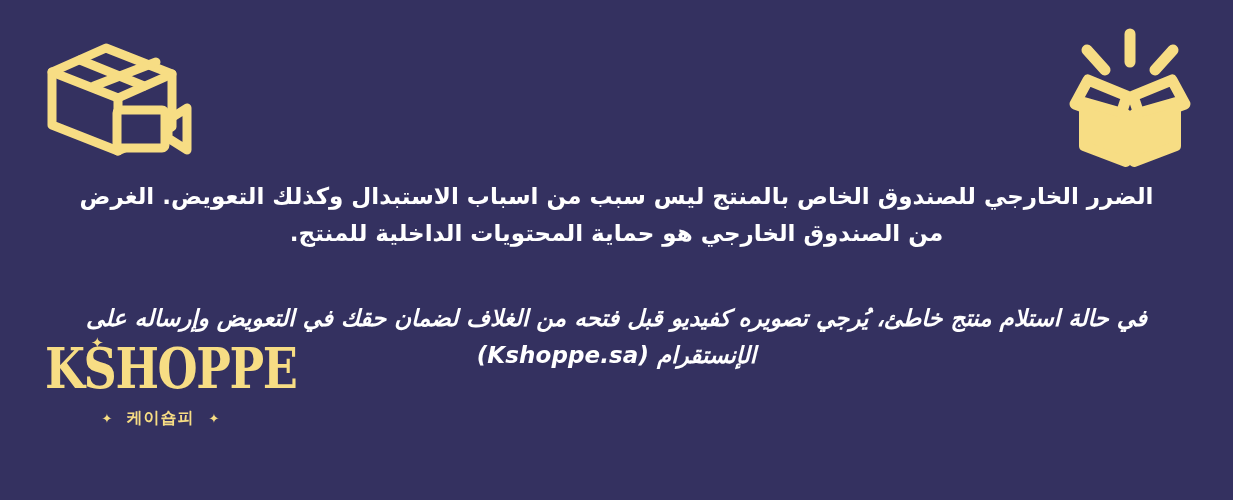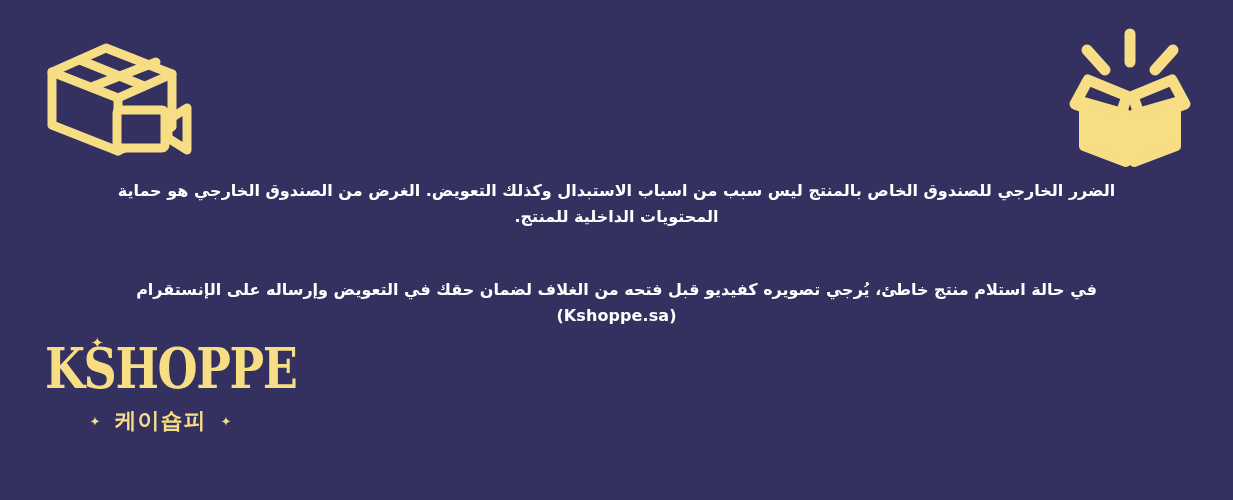"الضرر الخارجي للصندوق الخاص بالمنتج" .para { font-size: 16px -> 23px }
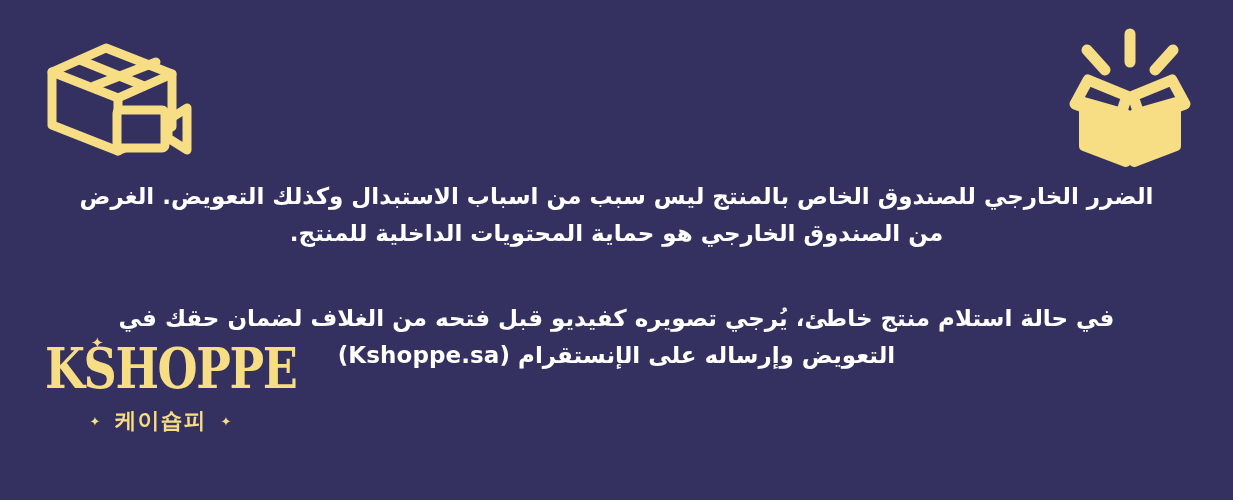"في حالة استلام منتج خاطئ،" .para.second { font-style: none -> italic }
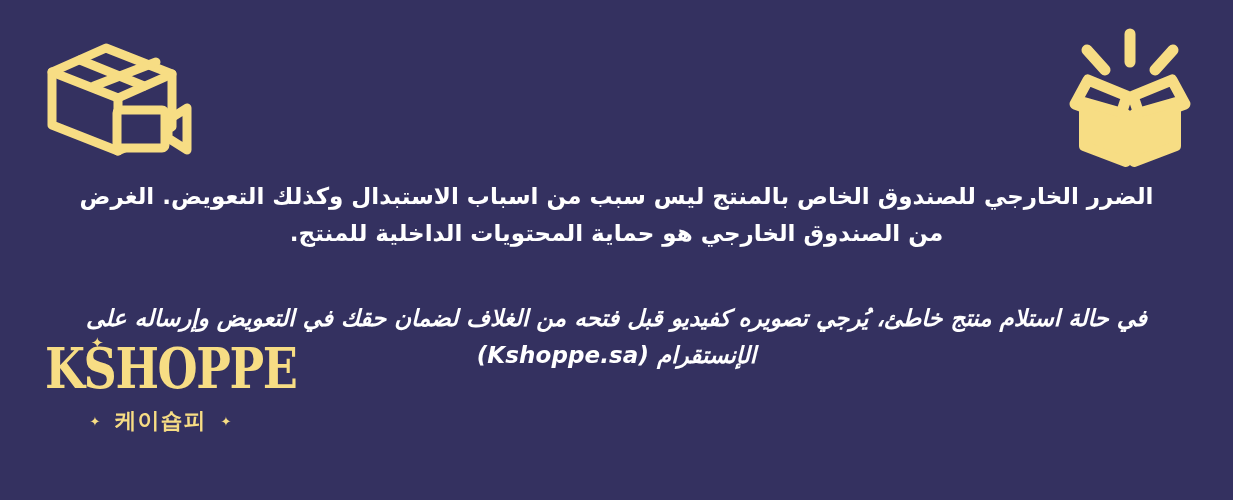"케이숍피" .logo-sub-text { font-size: 22px -> 16px }
